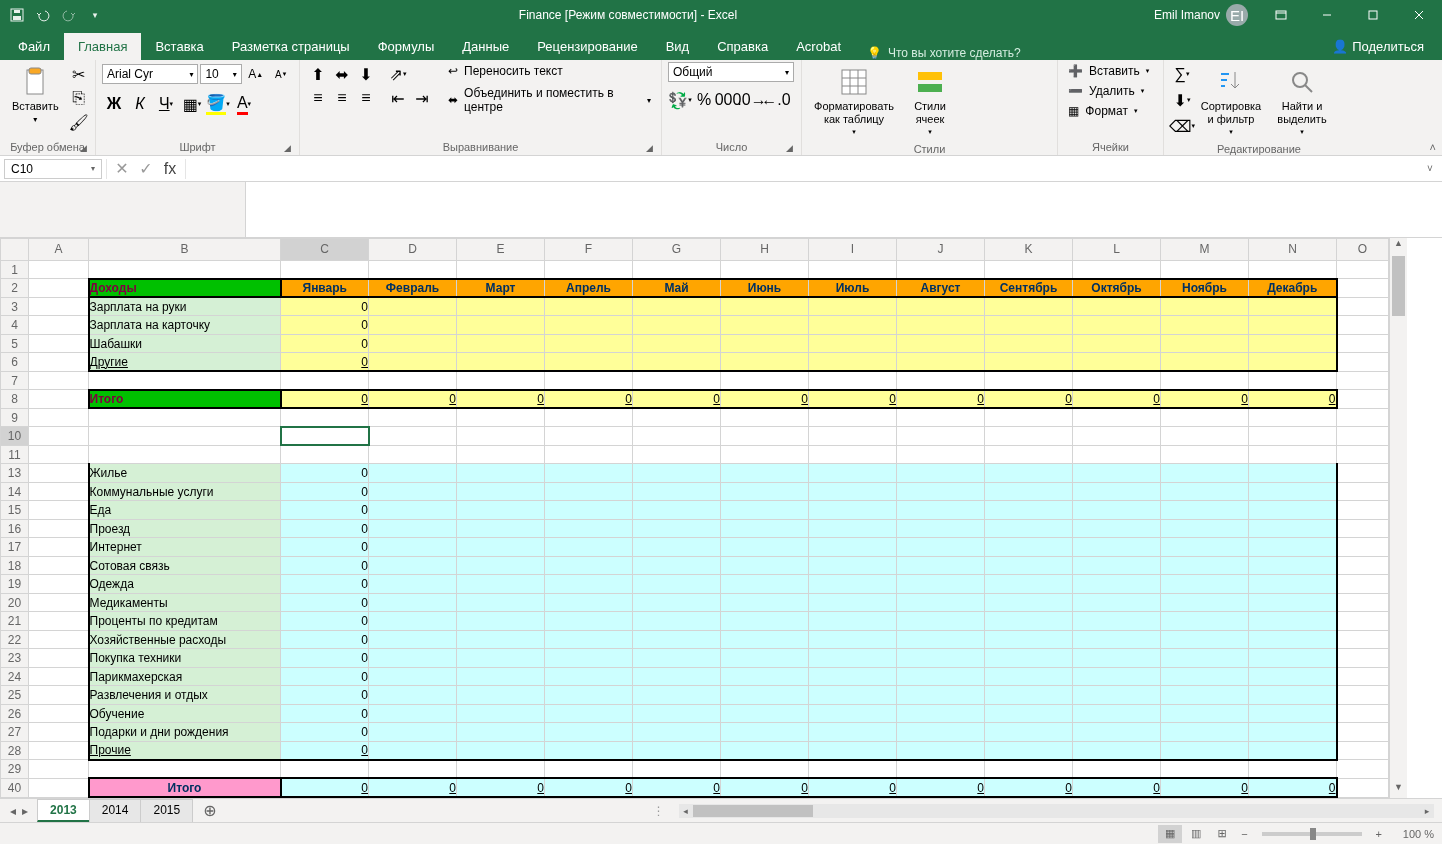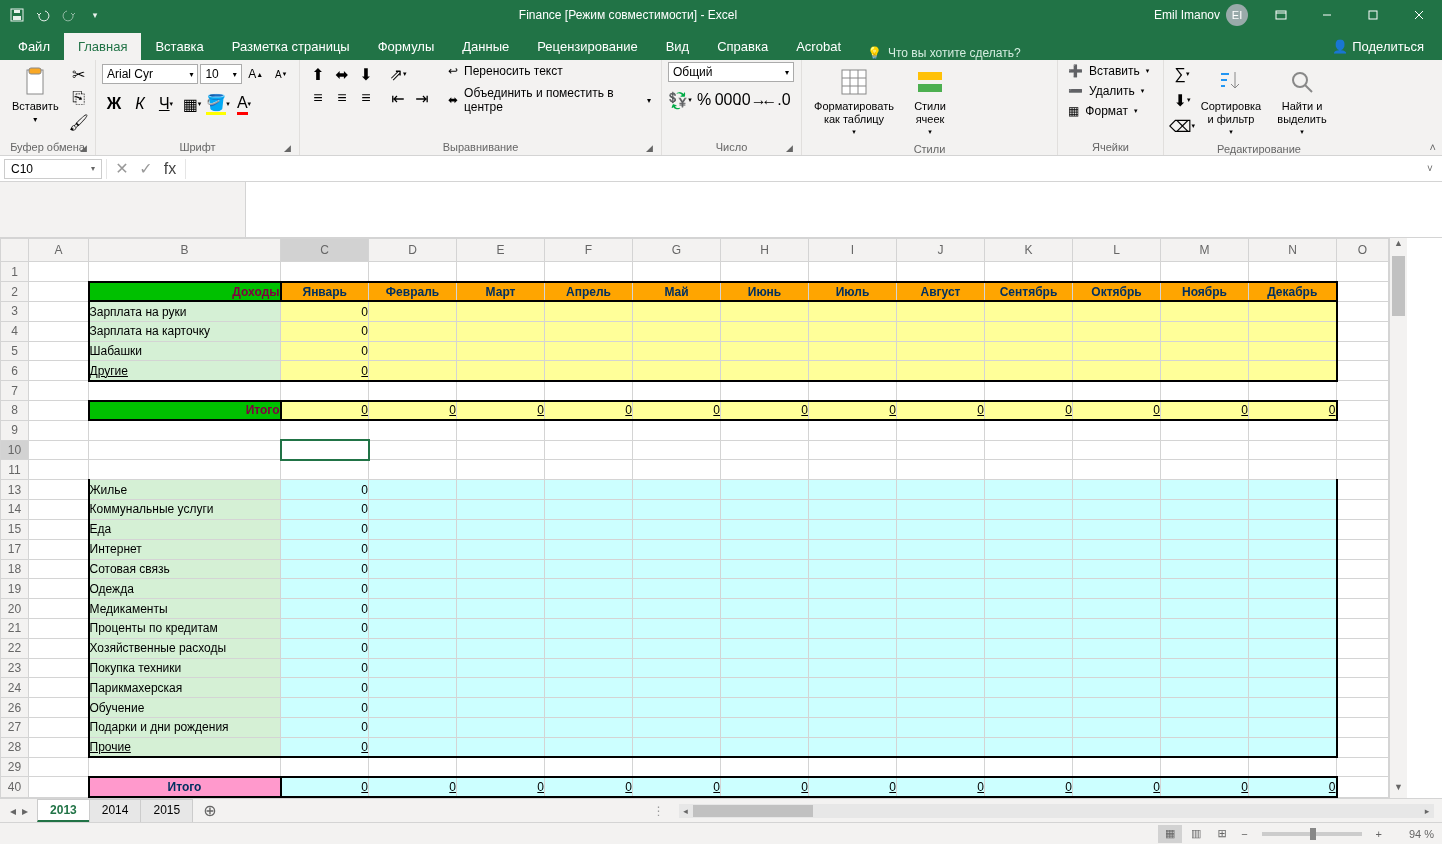"EI" .titlebar .avatar { font-size: 11px -> 15px }
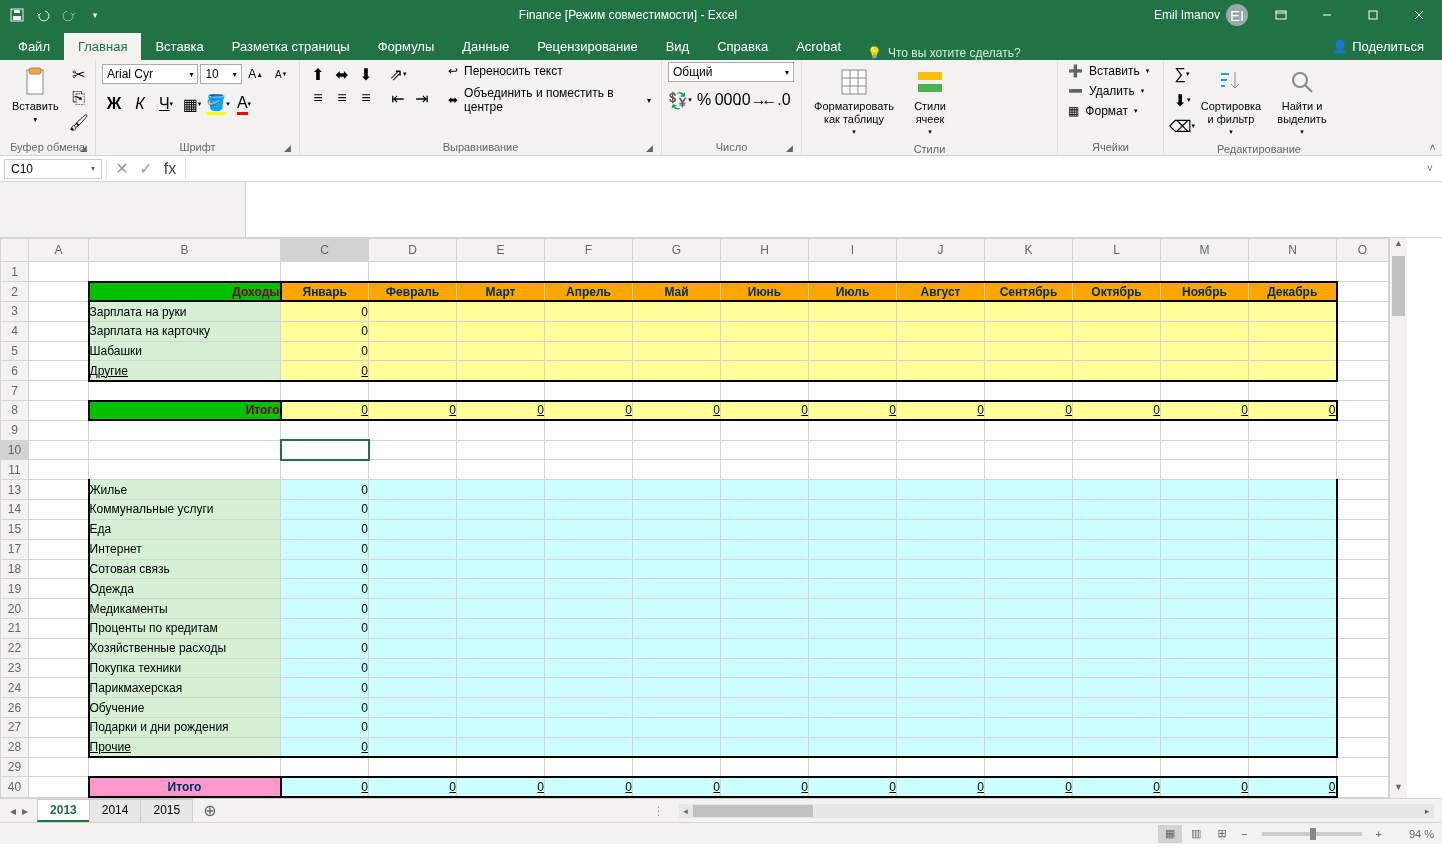"Доходы" .hdr-green { text-align: right -> left }
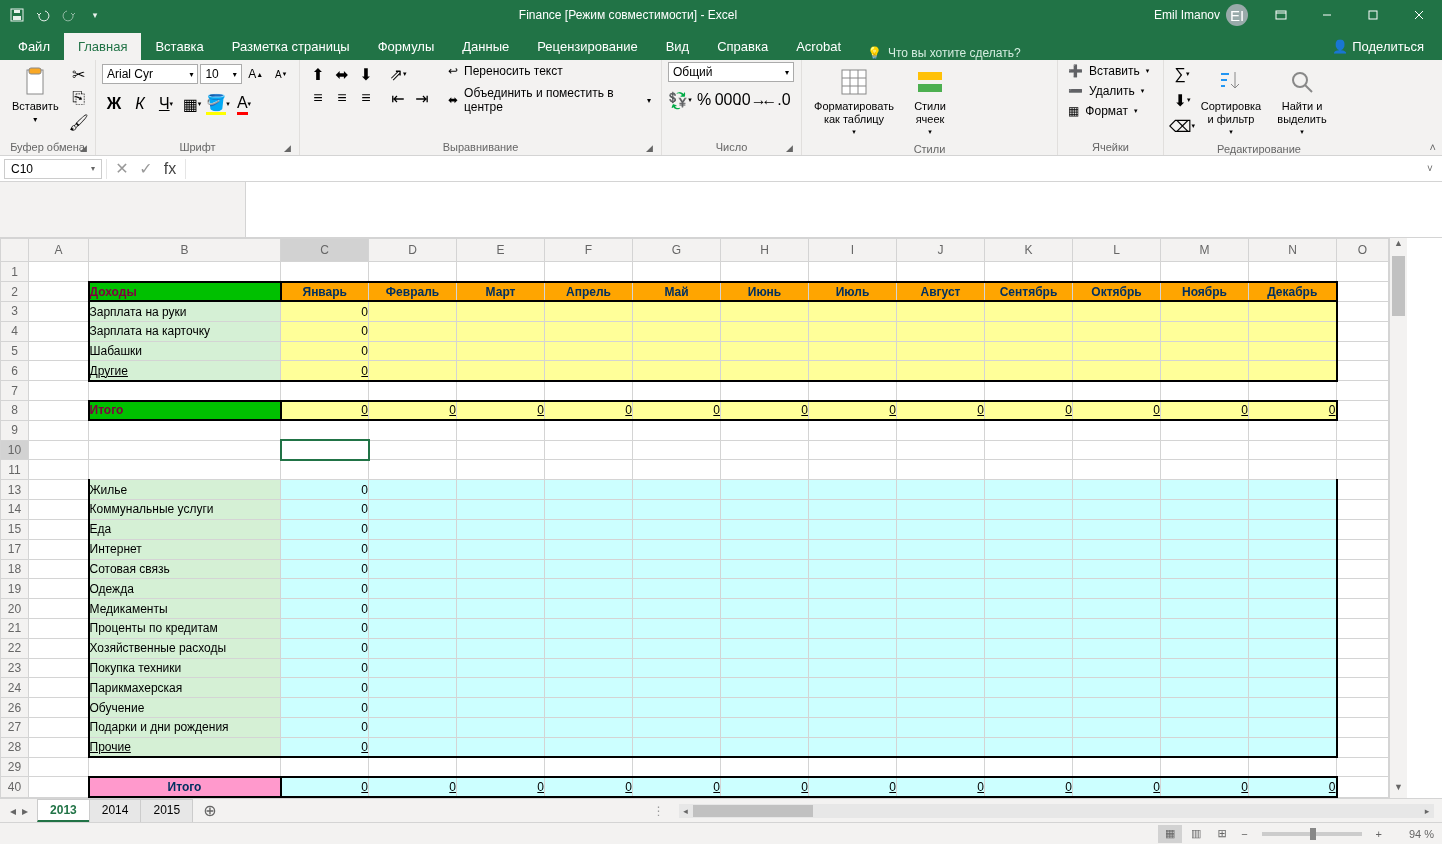"16" tr { html: none -> <tr> <td>16</td> <td></td> <td>Проезд</td> <td>0</td> <td></td> <td></td> <td></td> <td></td> <td></td> <td></td> <td></td> <td></td> <td></td> <td></td> <td></td> <td></td> </tr> }
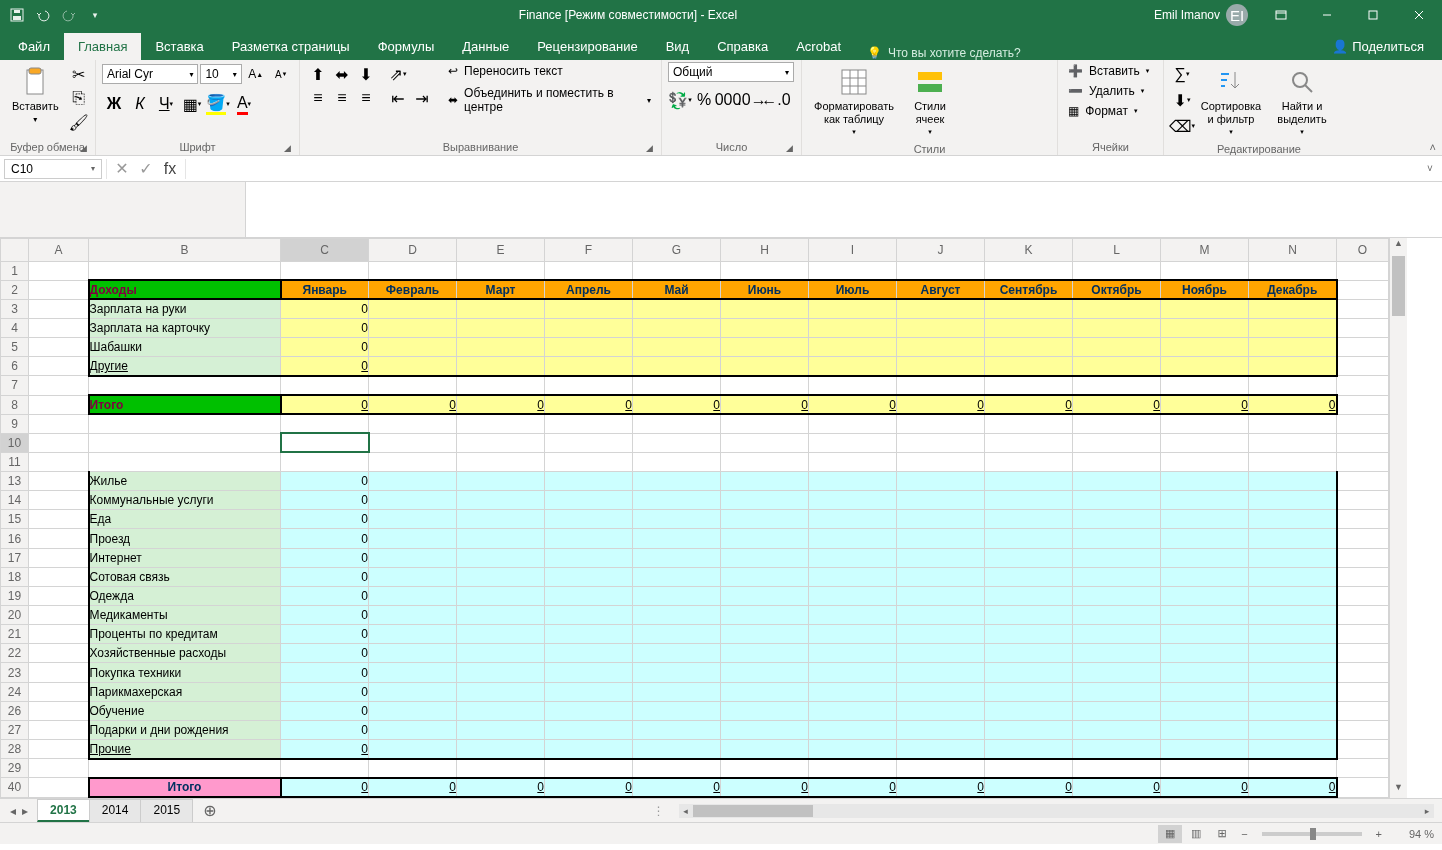"25" tr { html: none -> <tr> <td>25</td> <td></td> <td>Развлечения и отдых</td> <td>0</td> <td></td> <td></td> <td></td> <td></td> <td></td> <td></td> <td></td> <td></td> <td></td> <td></td> <td></td> <td></td> </tr> }
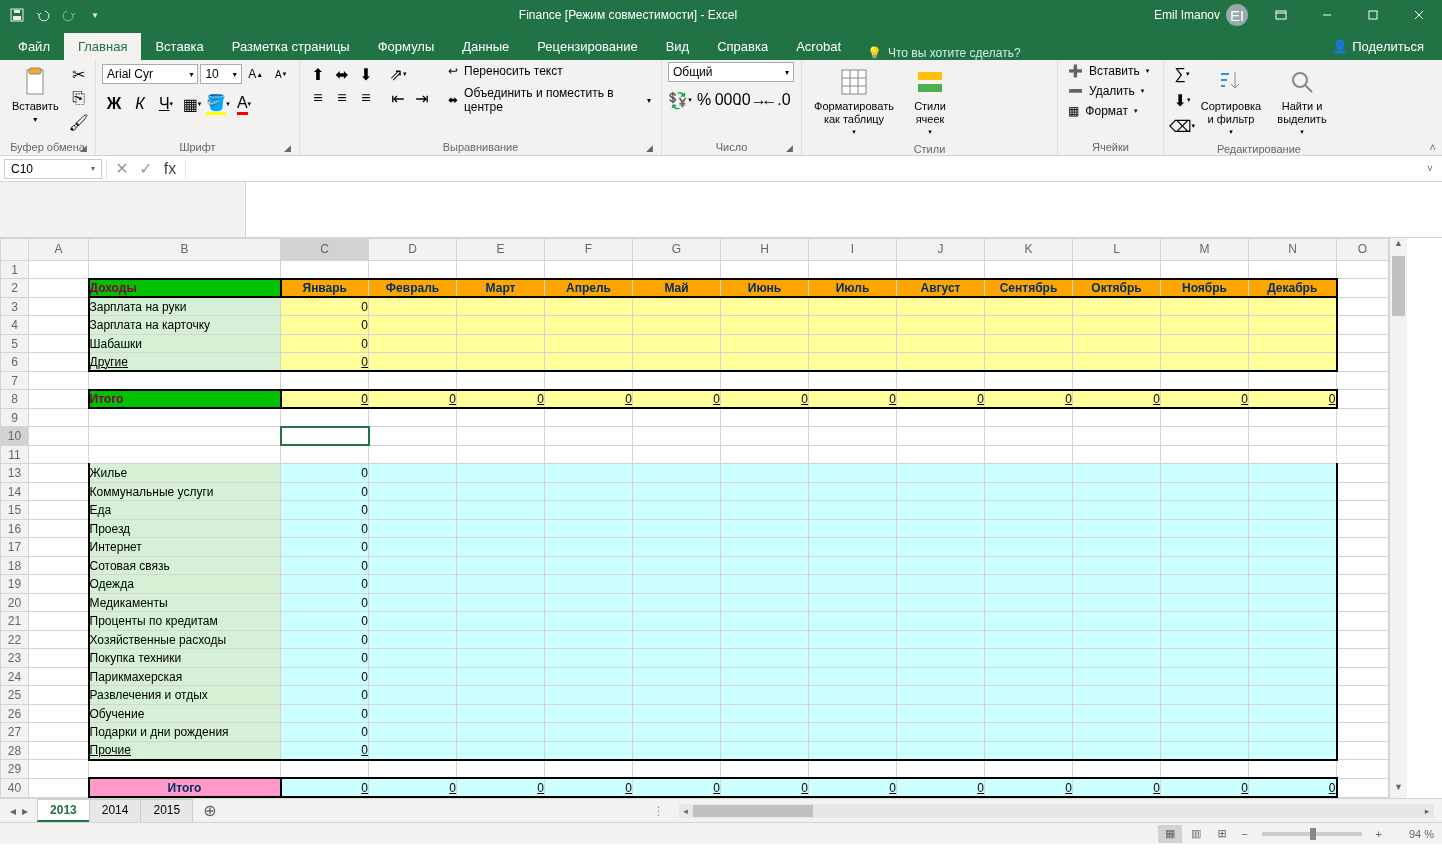"94 %" span { text: 94 -> 100 }
